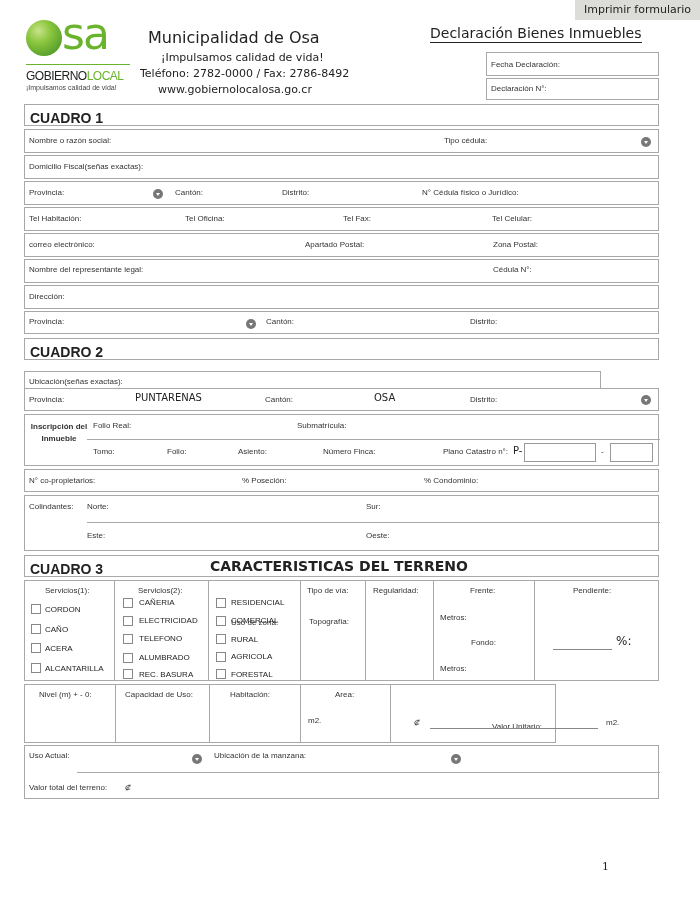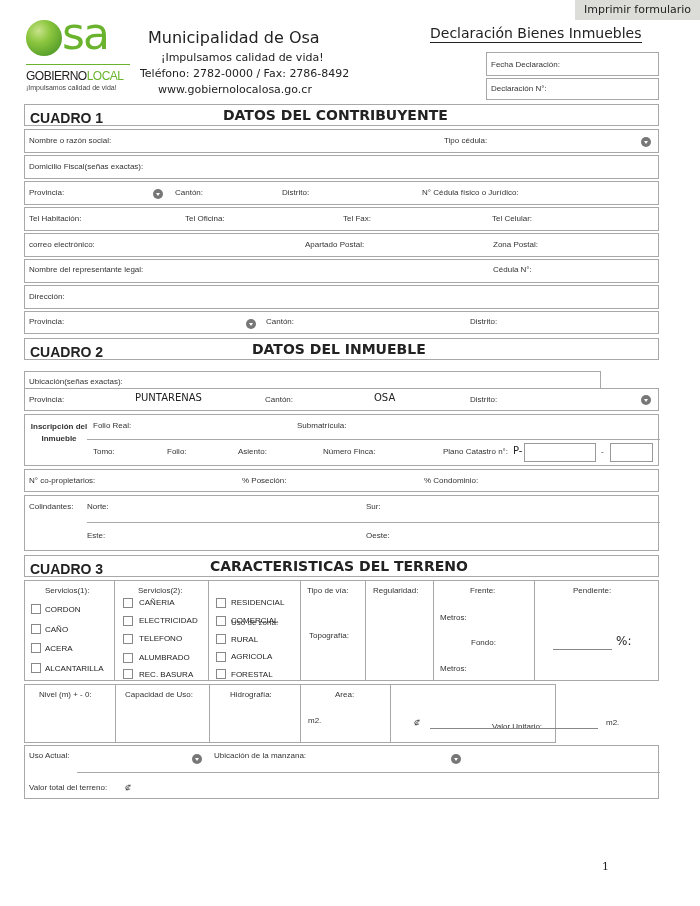"DATOS DEL CONTRIBUYENTE" span.sec-title { html: <span>DATOS DEL CONTRIBUYENTE</span> -> none }
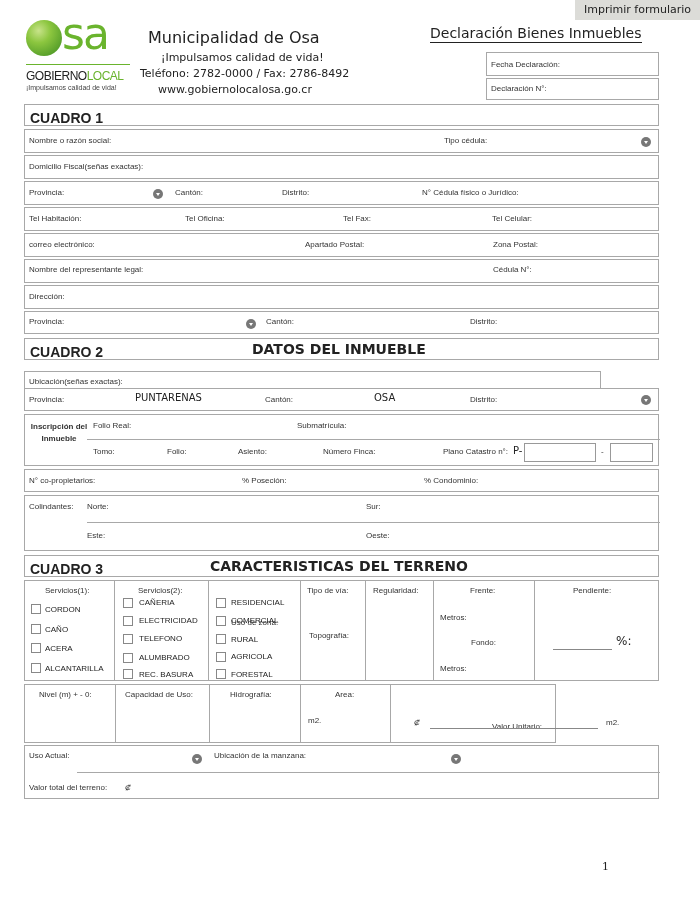"DATOS DEL INMUEBLE" span.sec-title { html: <span>DATOS DEL INMUEBLE</span> -> none }
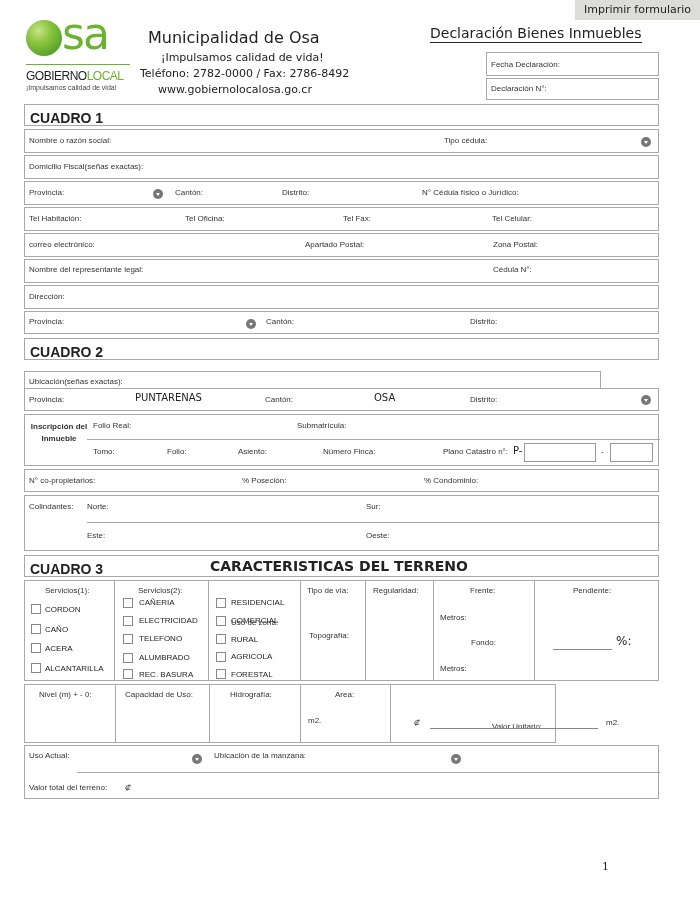"Topografía:" span.lbl { top: 50px -> 36px }
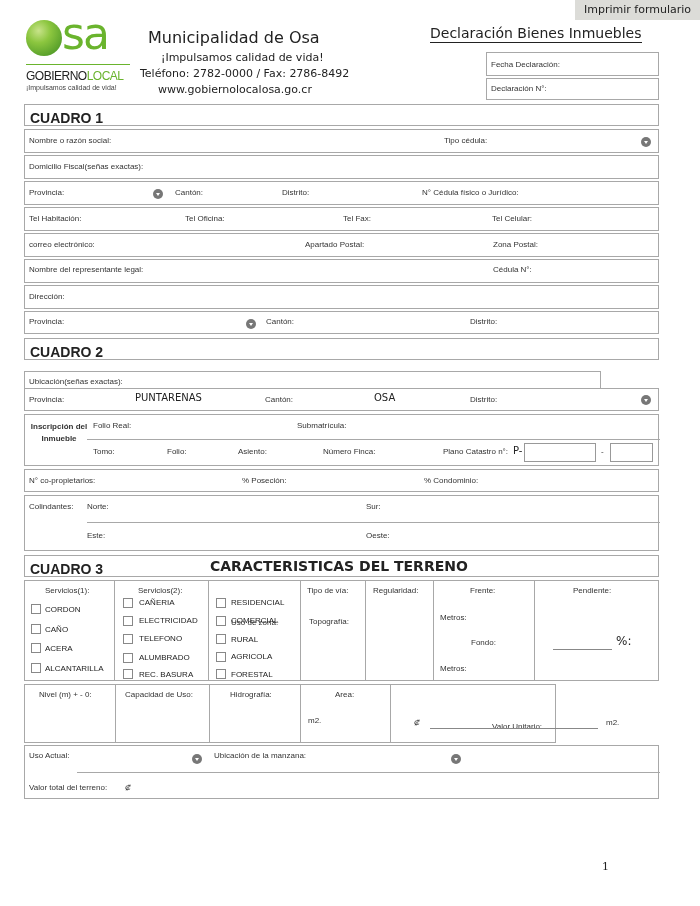"Hidrografía:" span.lbl { text: Hidrografía -> Habitación }
